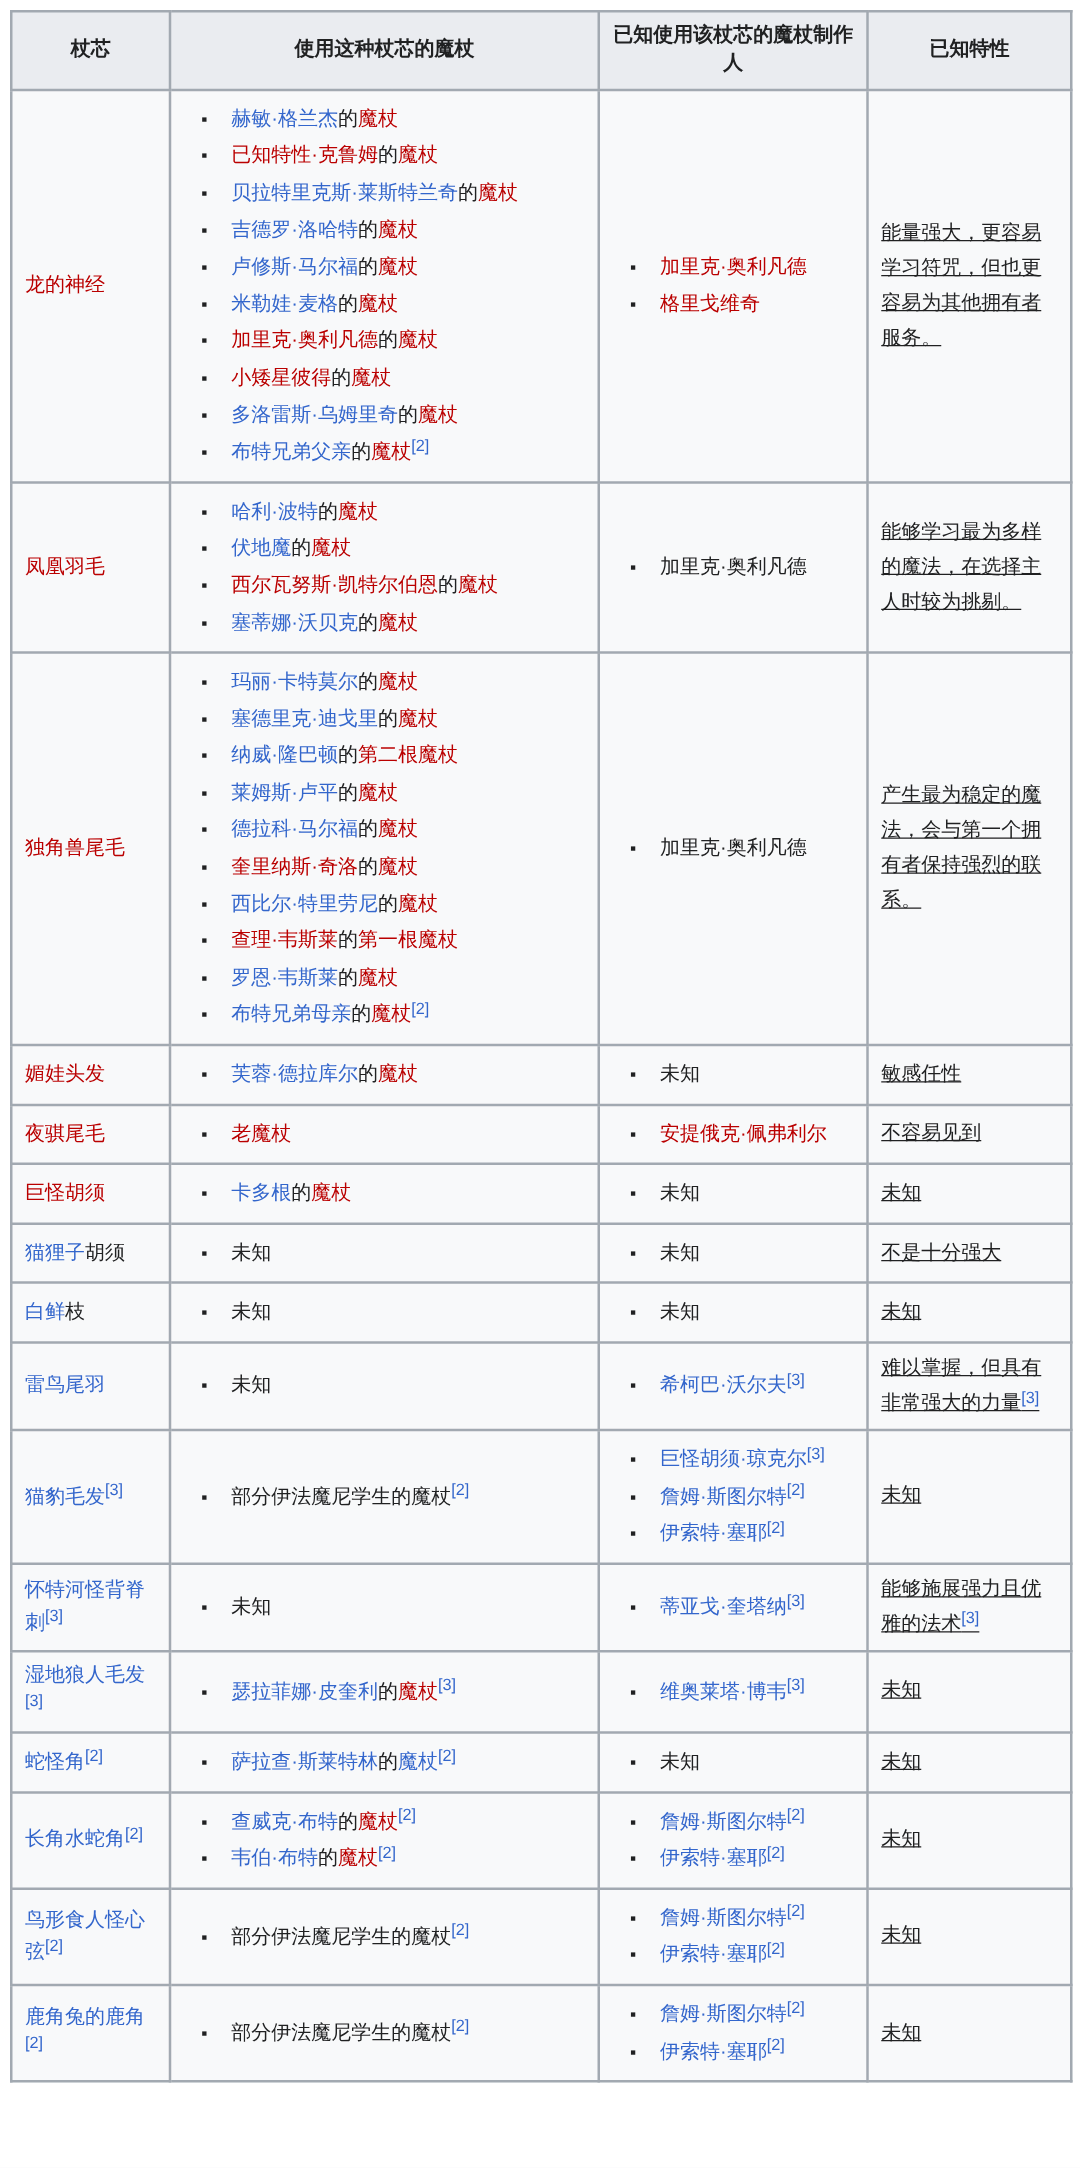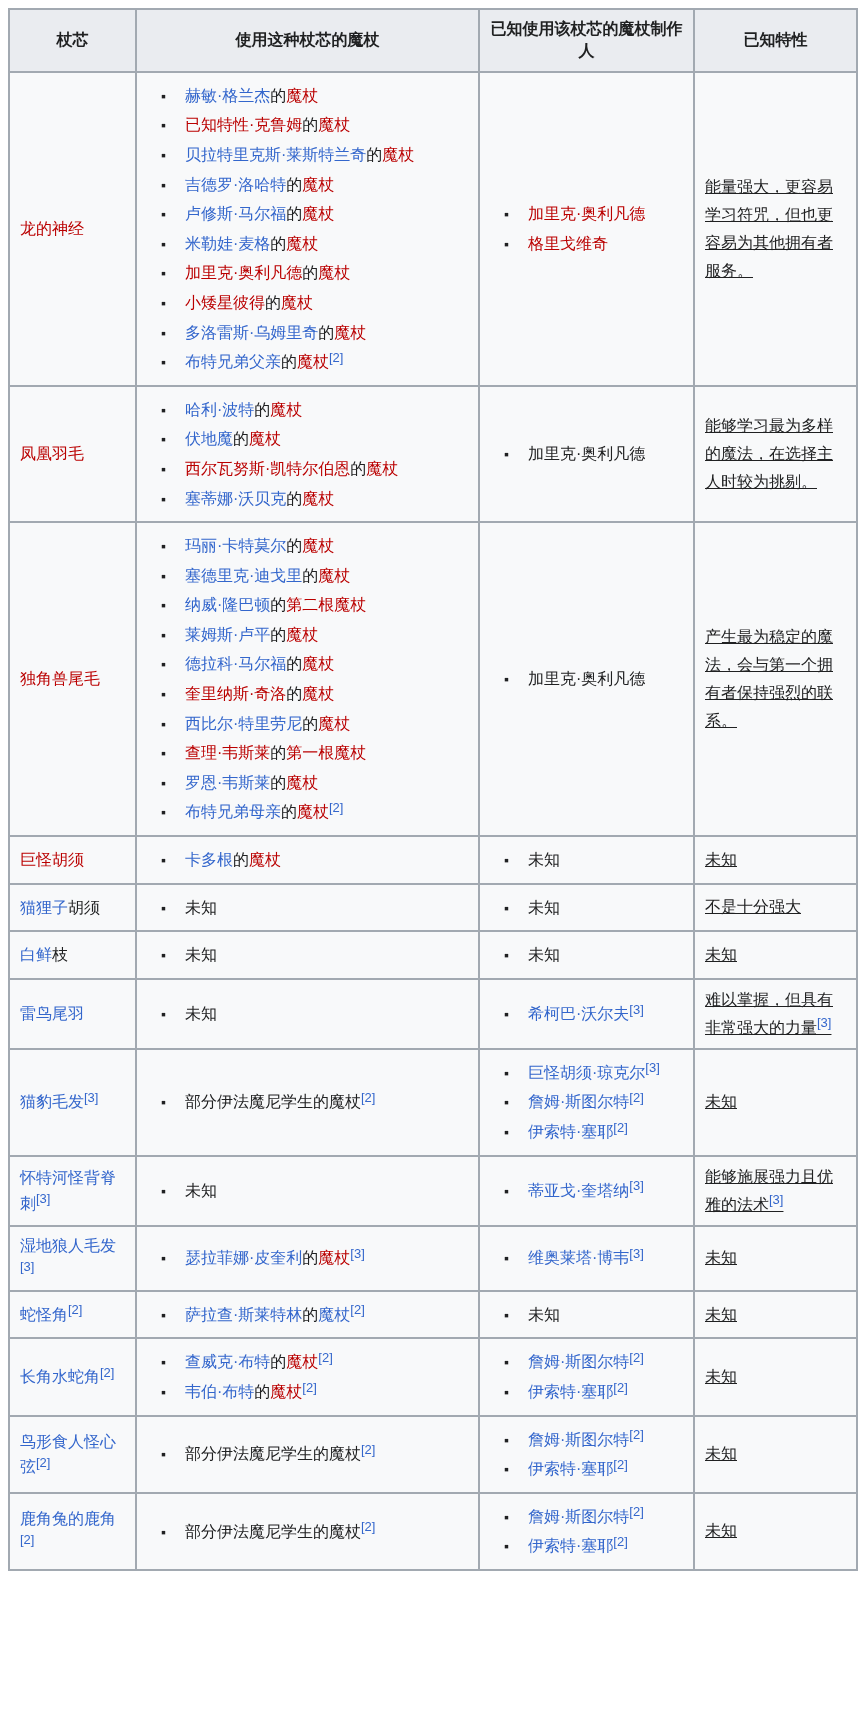"媚娃头发" tr { html: none -> <tr> <td><span>媚娃头发</span></td> <td> <ul> <li><span>芙蓉·德拉库尔</span><span>的</span><span>魔杖</span></li> </ul> </td> <td> <ul> <li><span>未知</span></li> </ul> </td> <td><span>敏感任性</span></td> </tr> }
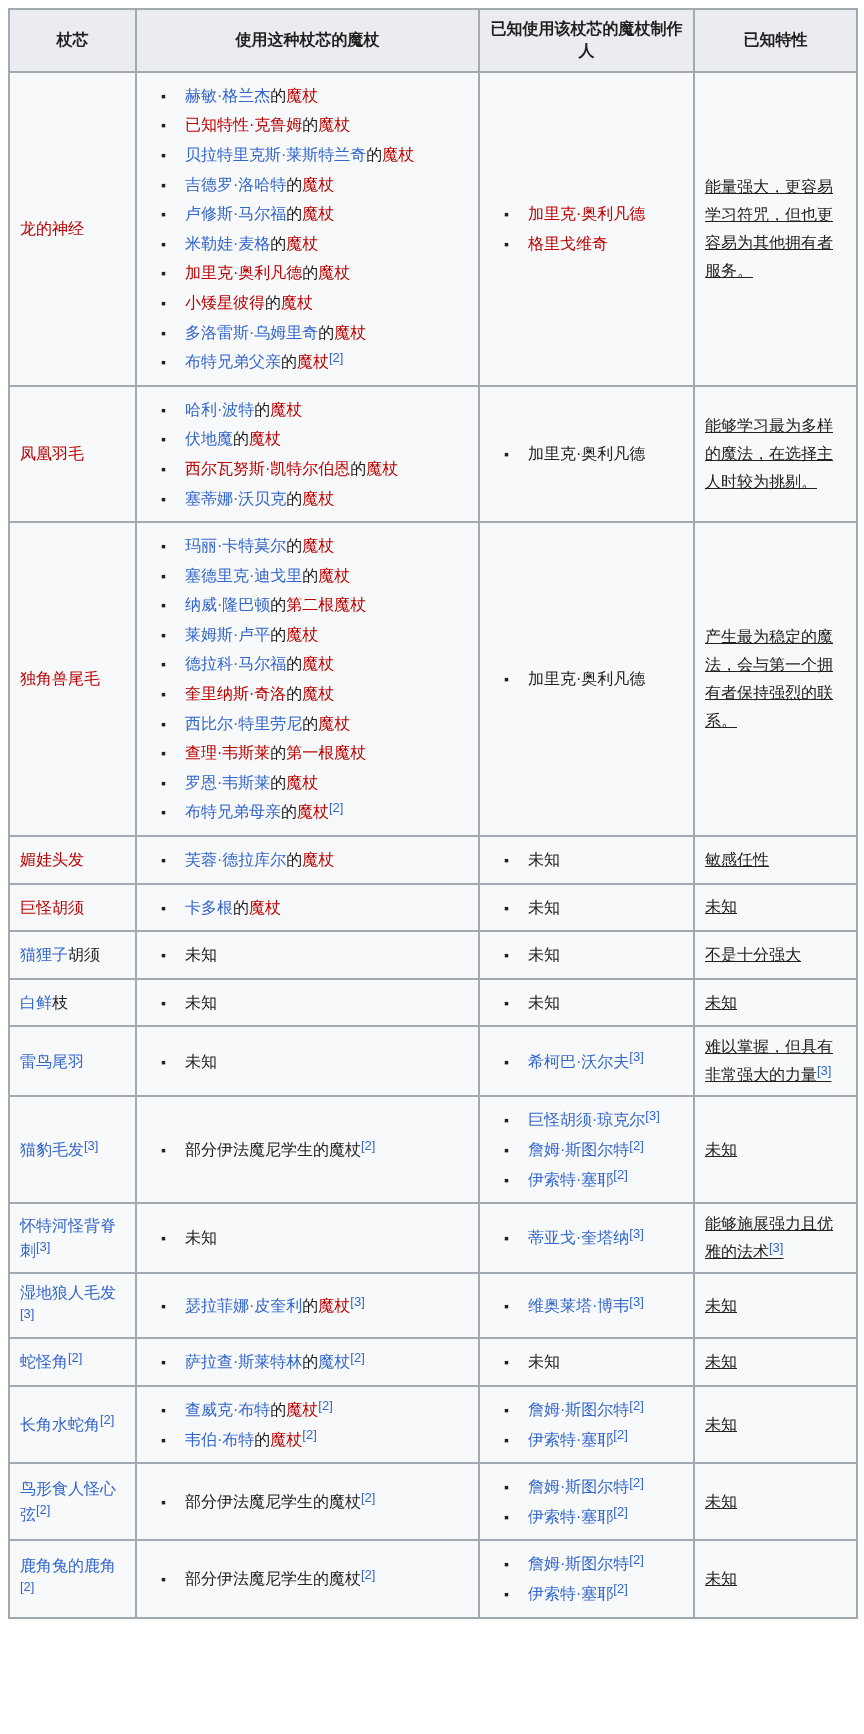"夜骐尾毛" tr { html: none -> <tr> <td><span>夜骐尾毛</span></td> <td> <ul> <li><span>老魔杖</span></li> </ul> </td> <td> <ul> <li><span>安提俄克·佩弗利尔</span></li> </ul> </td> <td><span>不容易见到</span></td> </tr> }
